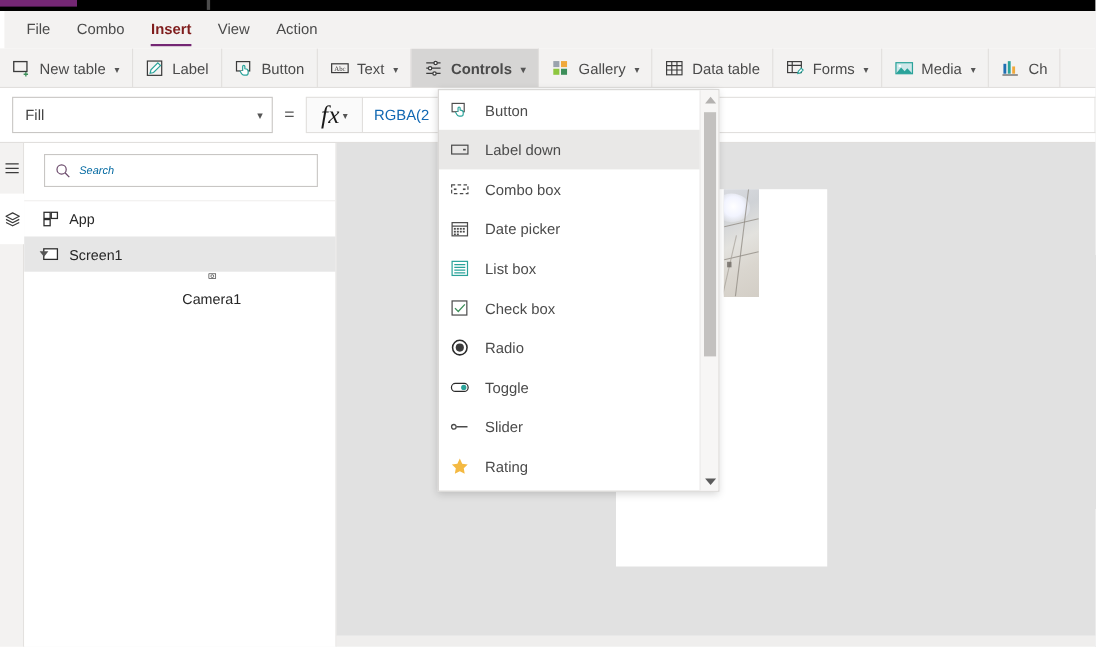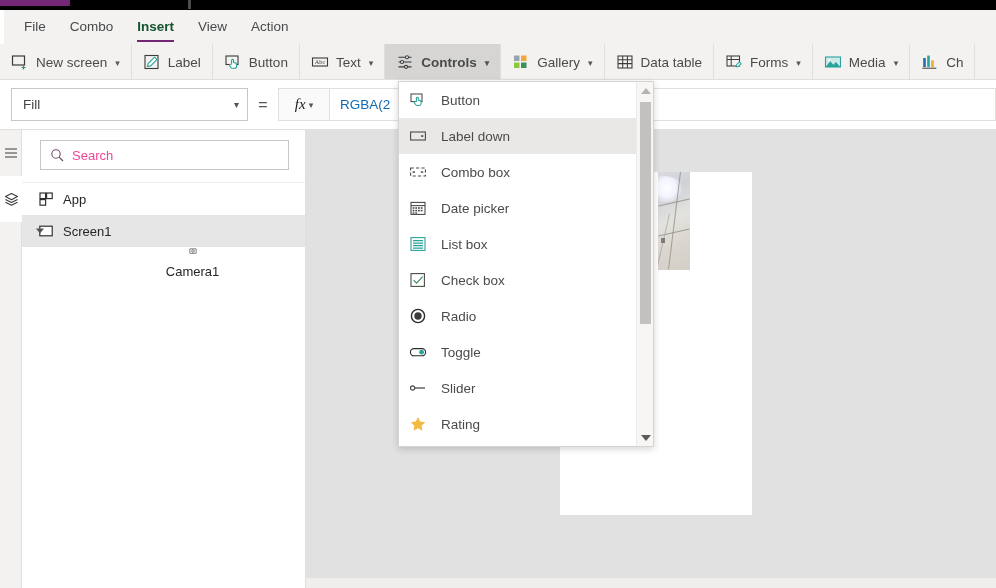"Insert" .menu-item.active { color: #14532d -> #7f1d1d }
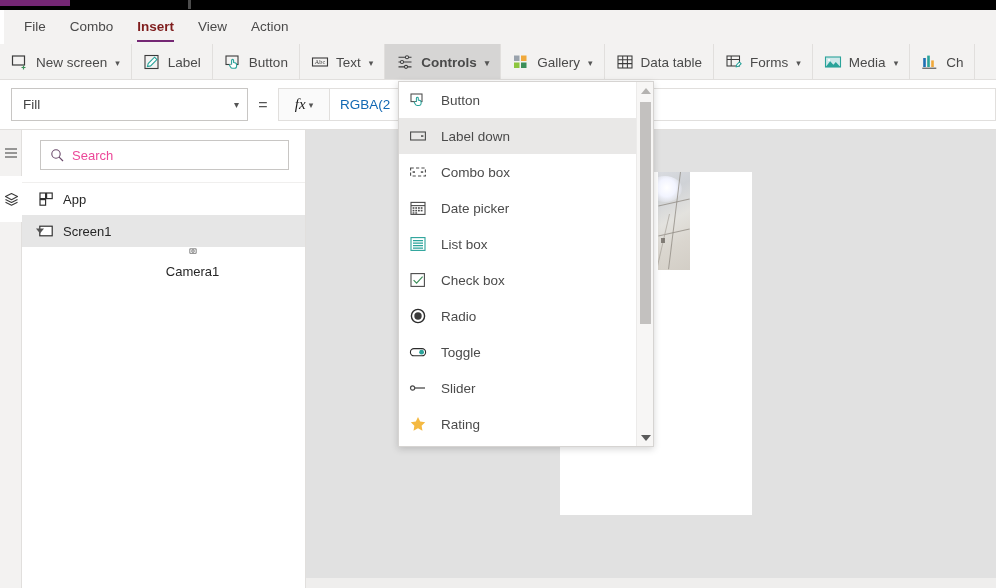"New screen" span.lbl { text: screen -> table }
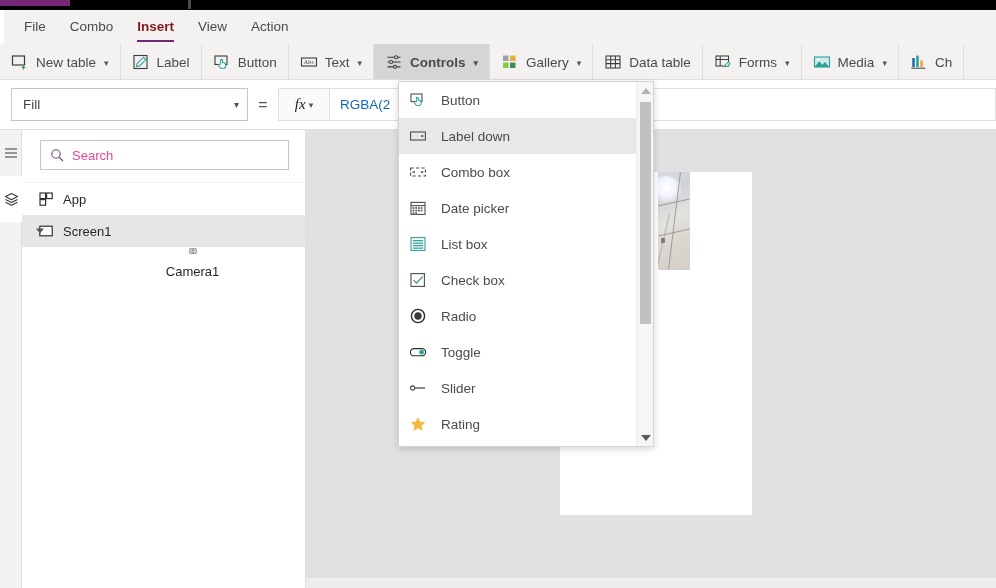"fx" #fxbtn .fx { font-size: 15px -> 23px }
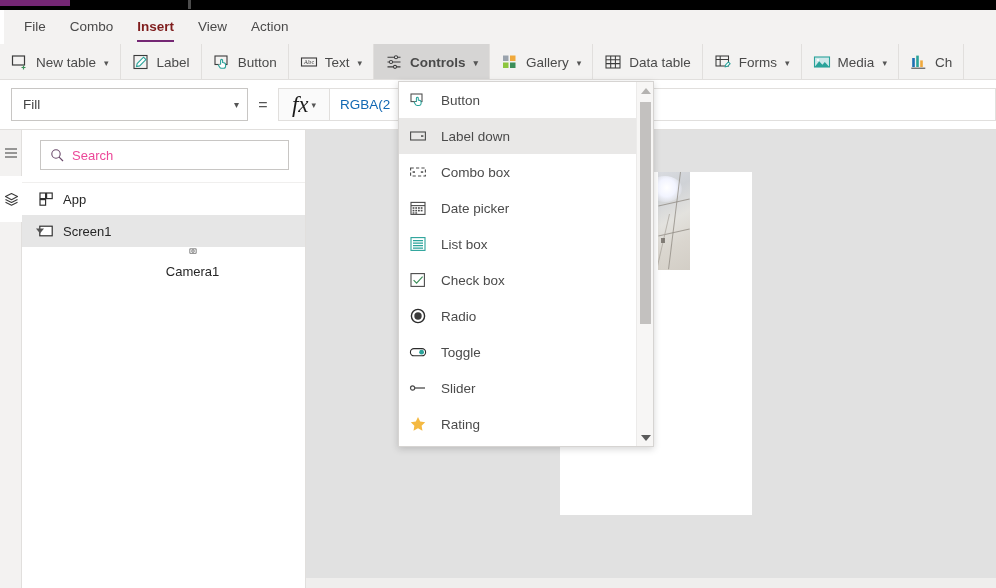"Search" #searchbox .ph { color: #ec4899 -> #0369a1; font-size: 13px -> 10px; font-style: none -> italic }
